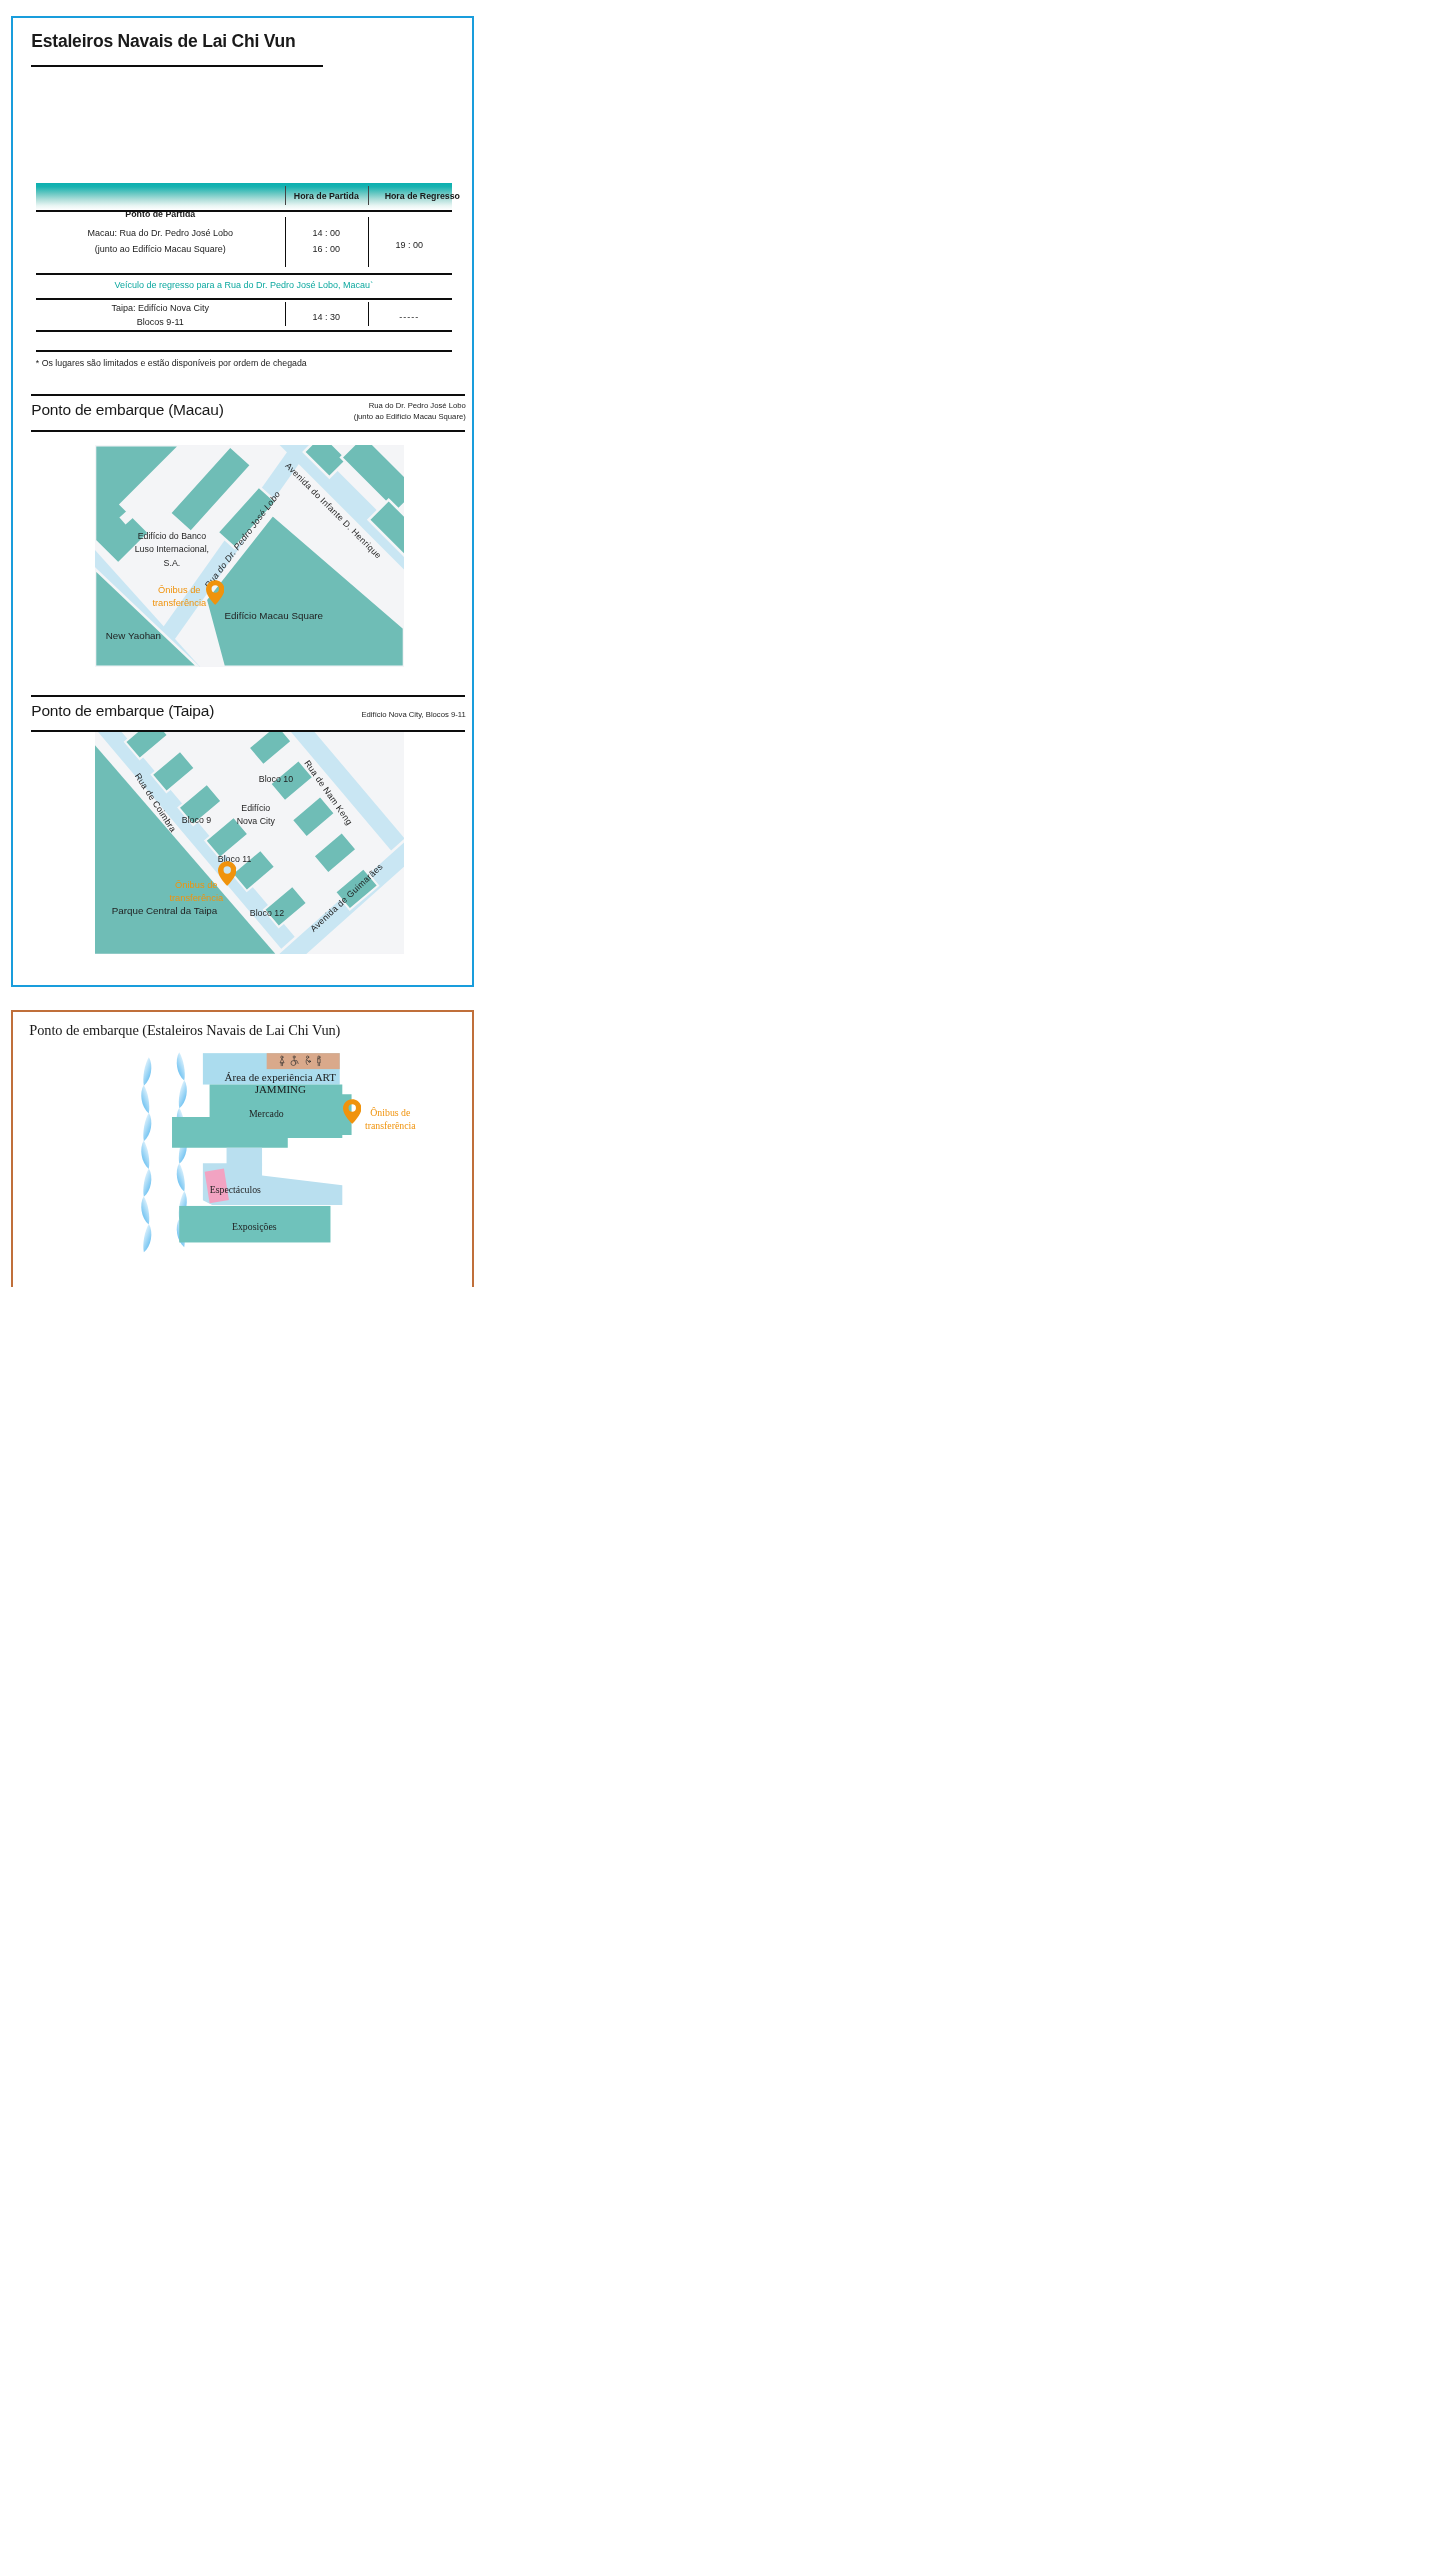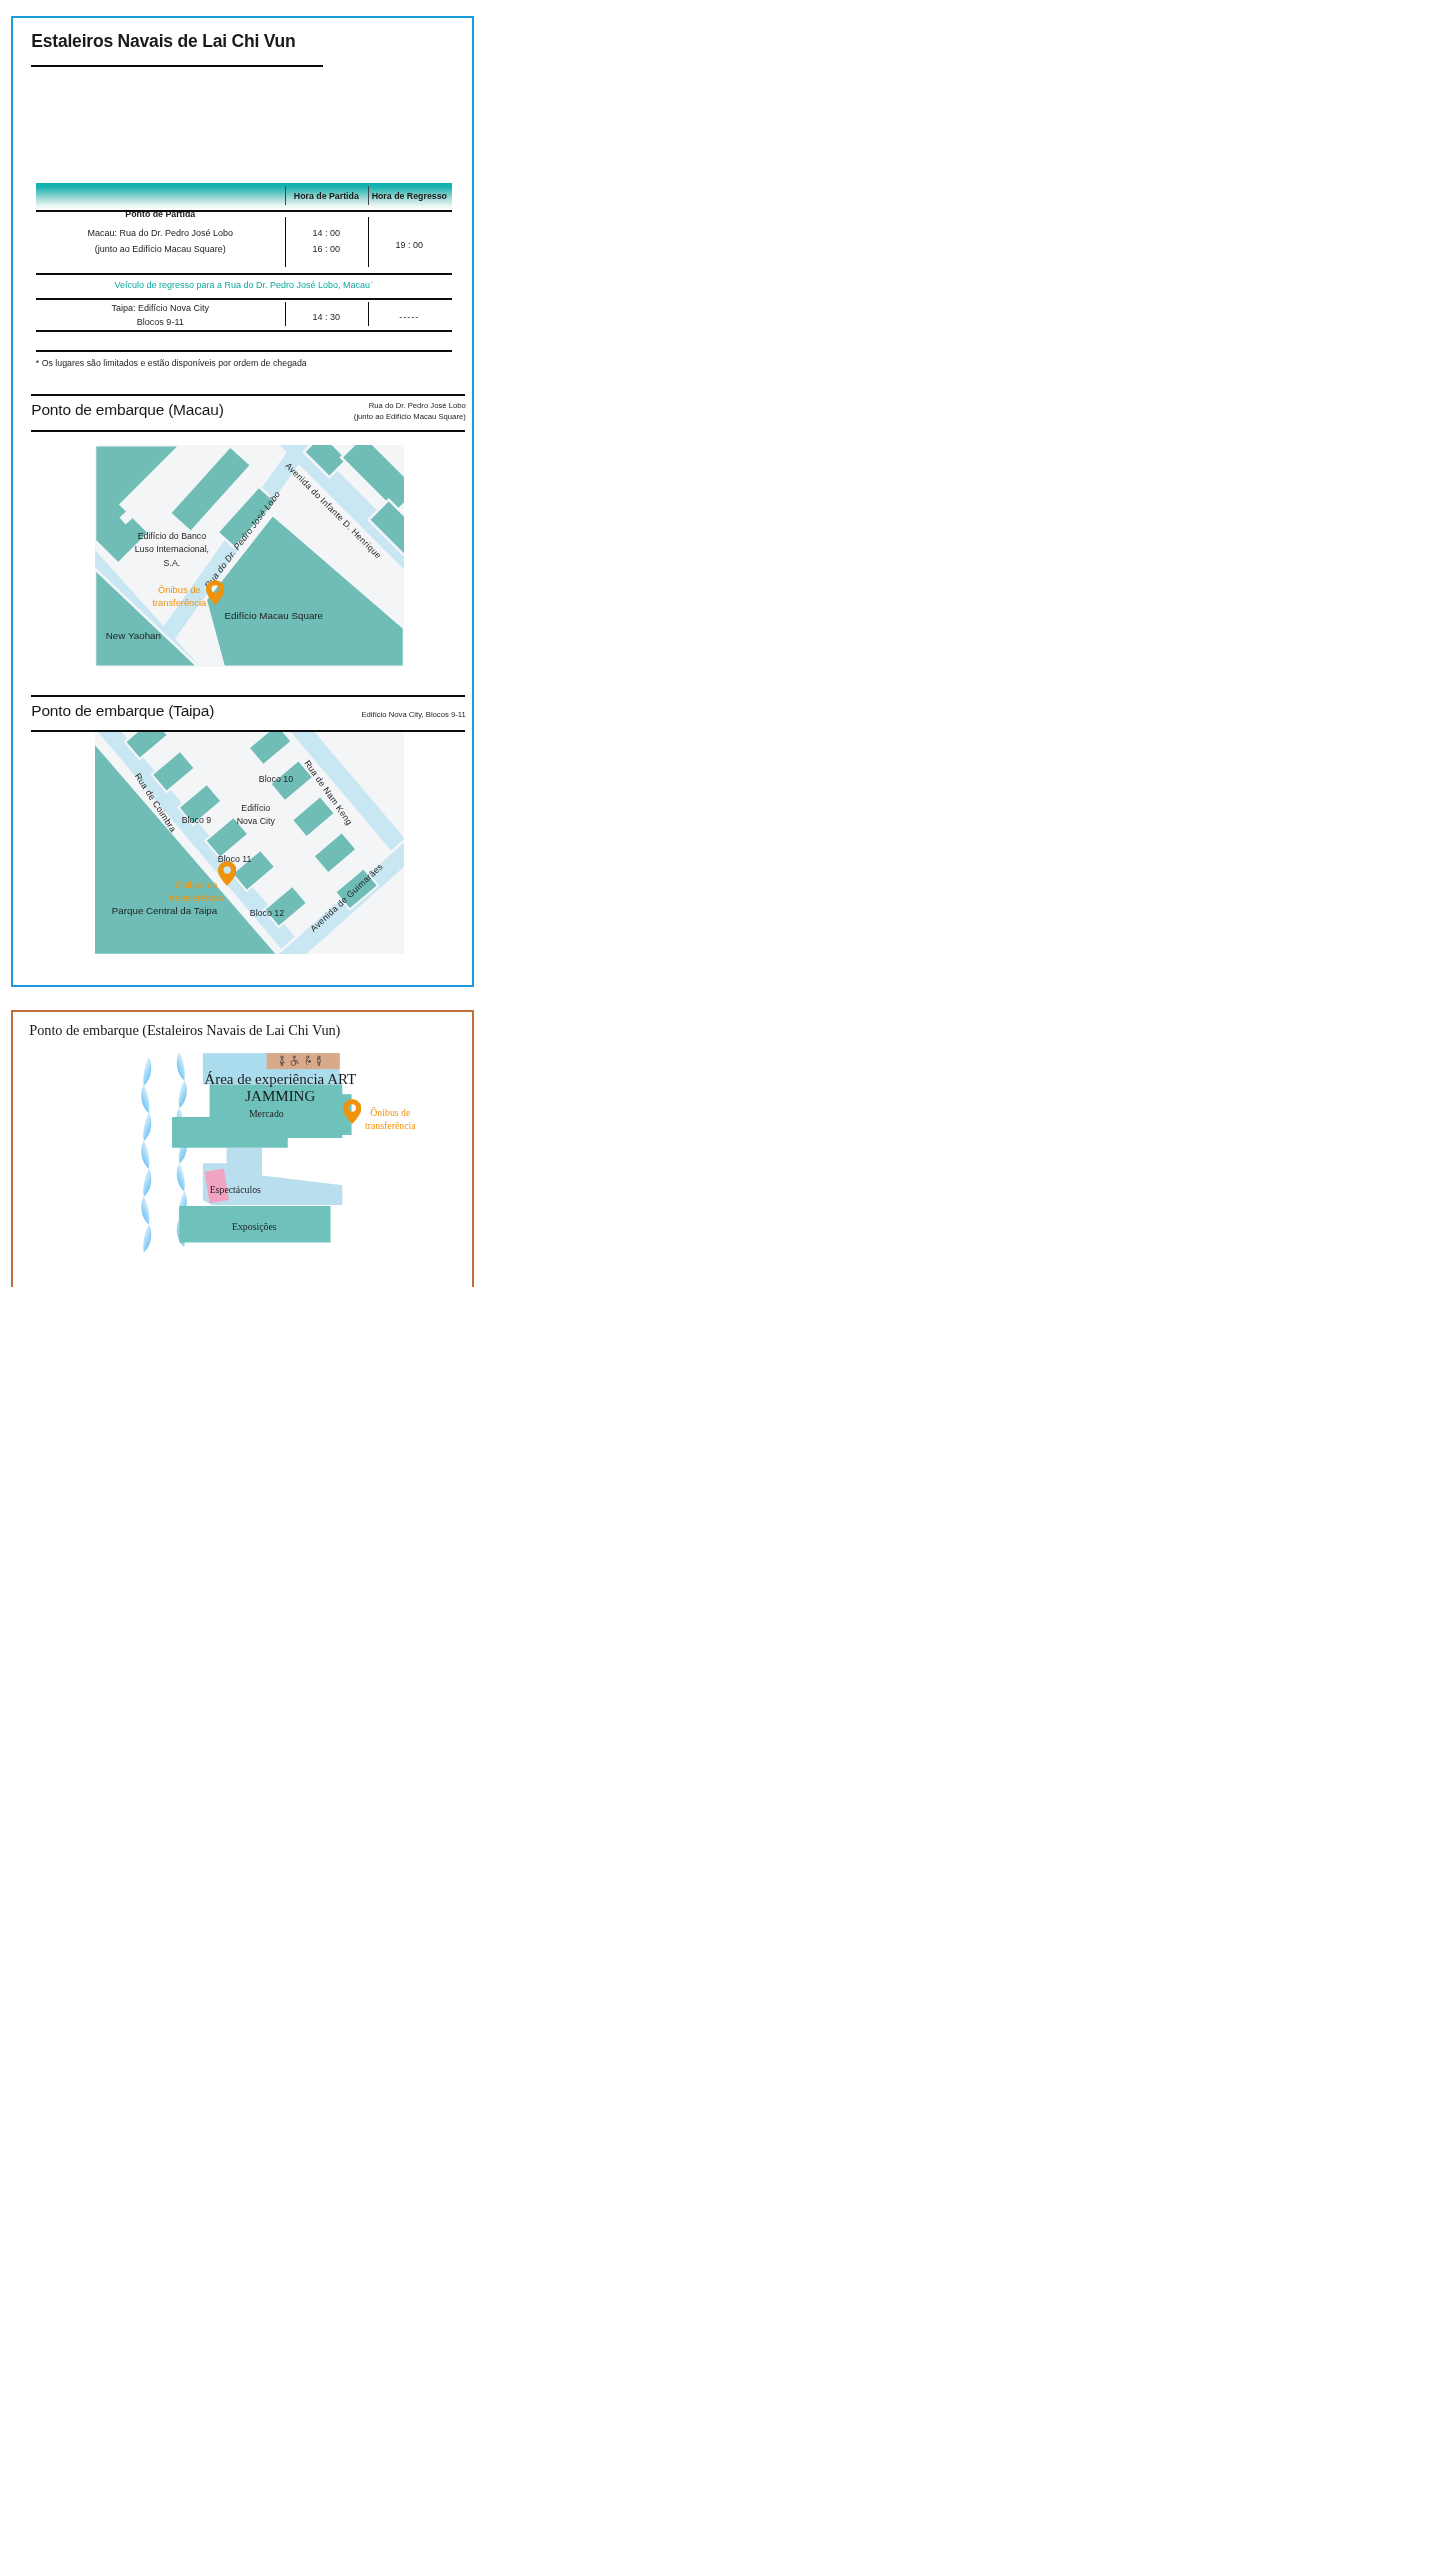"Hora de Regresso" div.abs { left: 355px -> 368px }
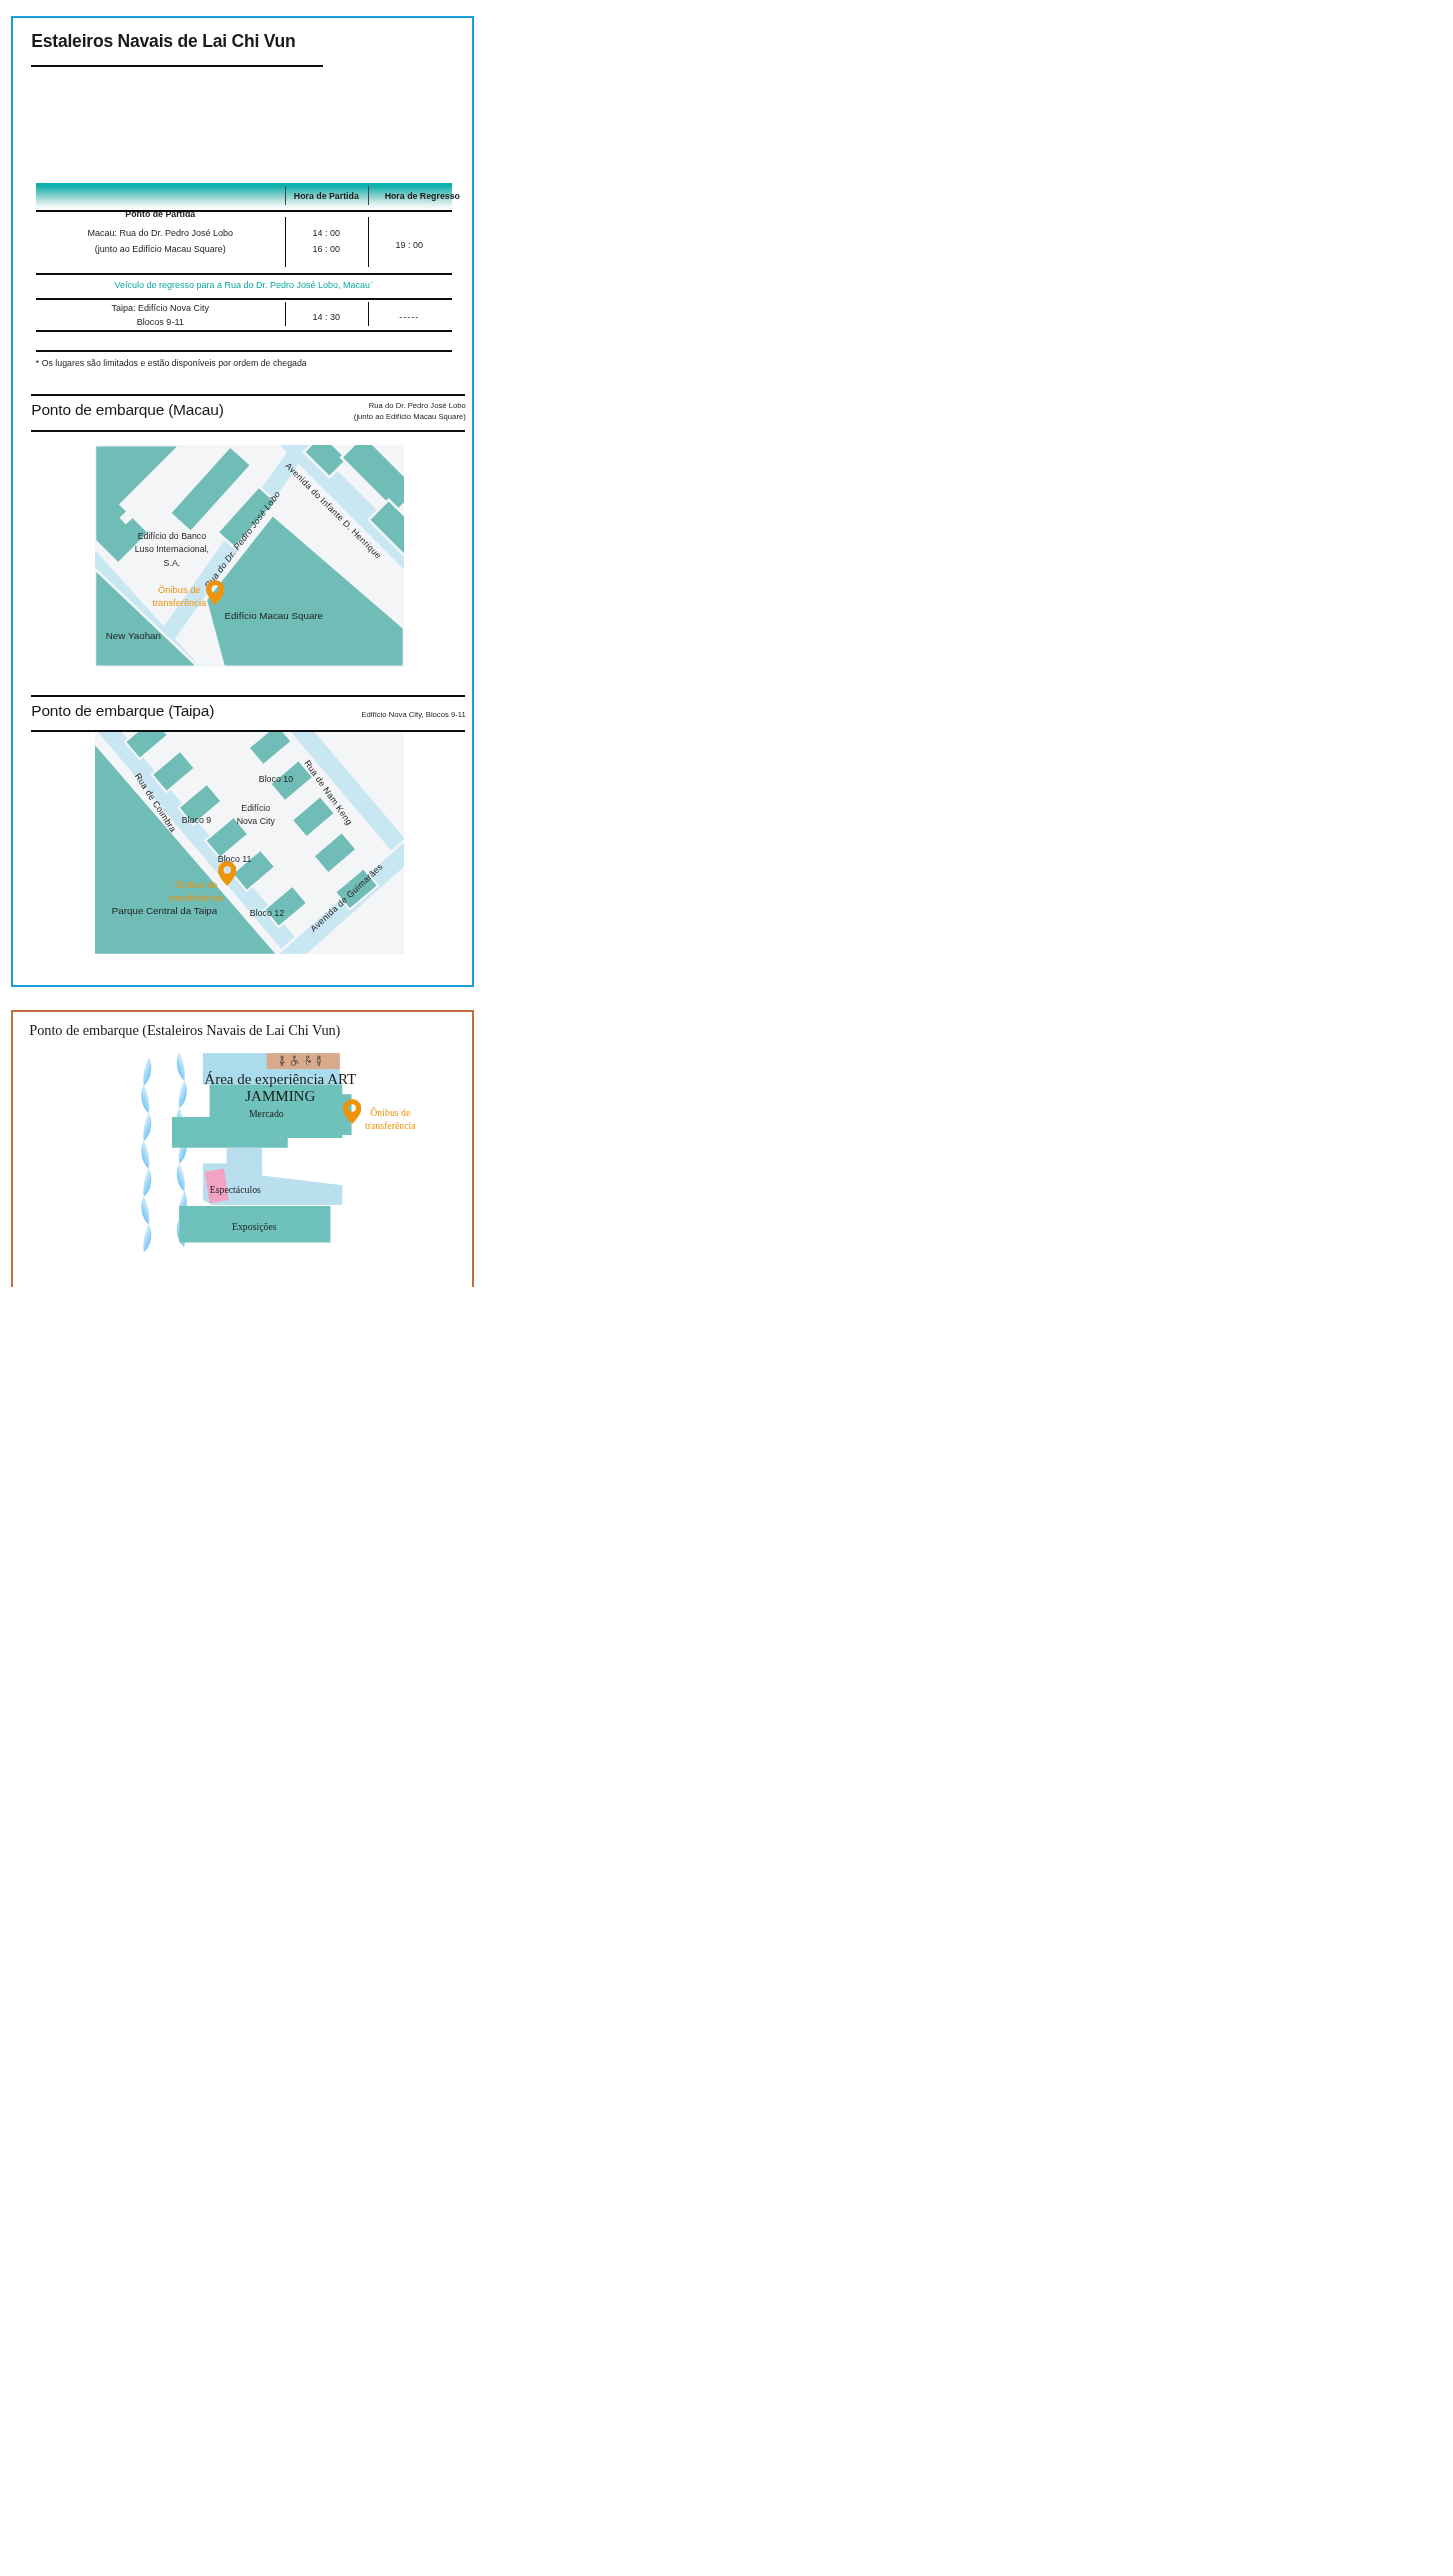"Área de experiência ART JAMMING" #lcv-art-label { font-size: 15px -> 11px }
